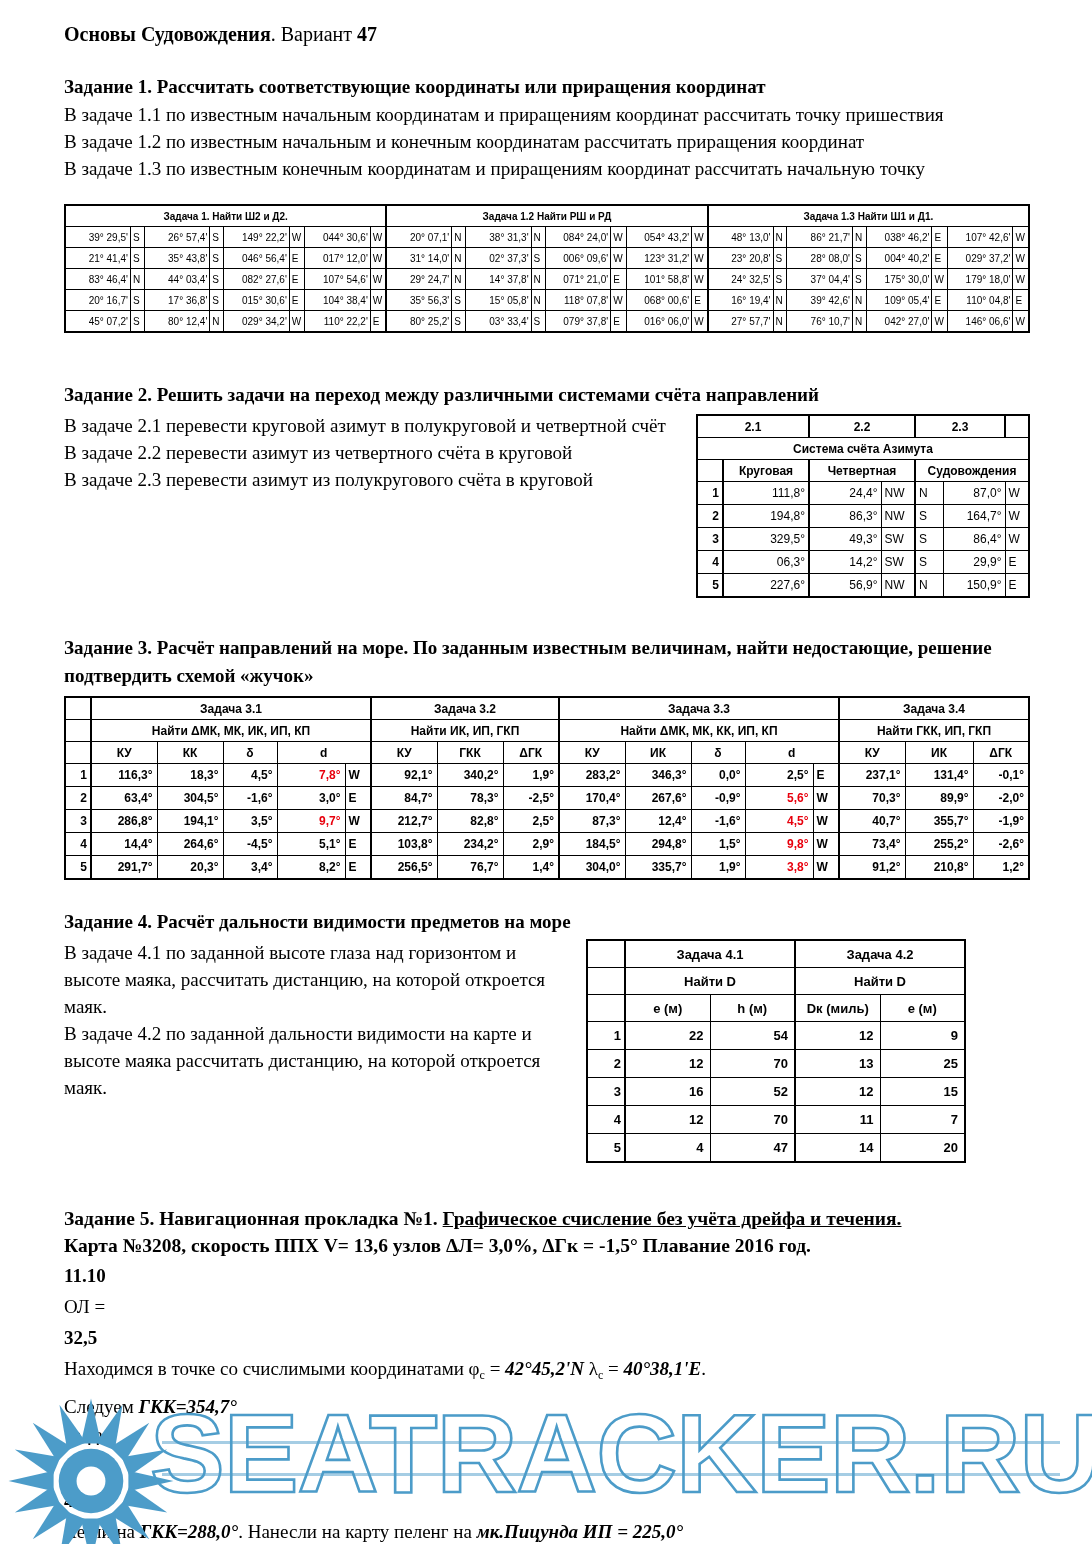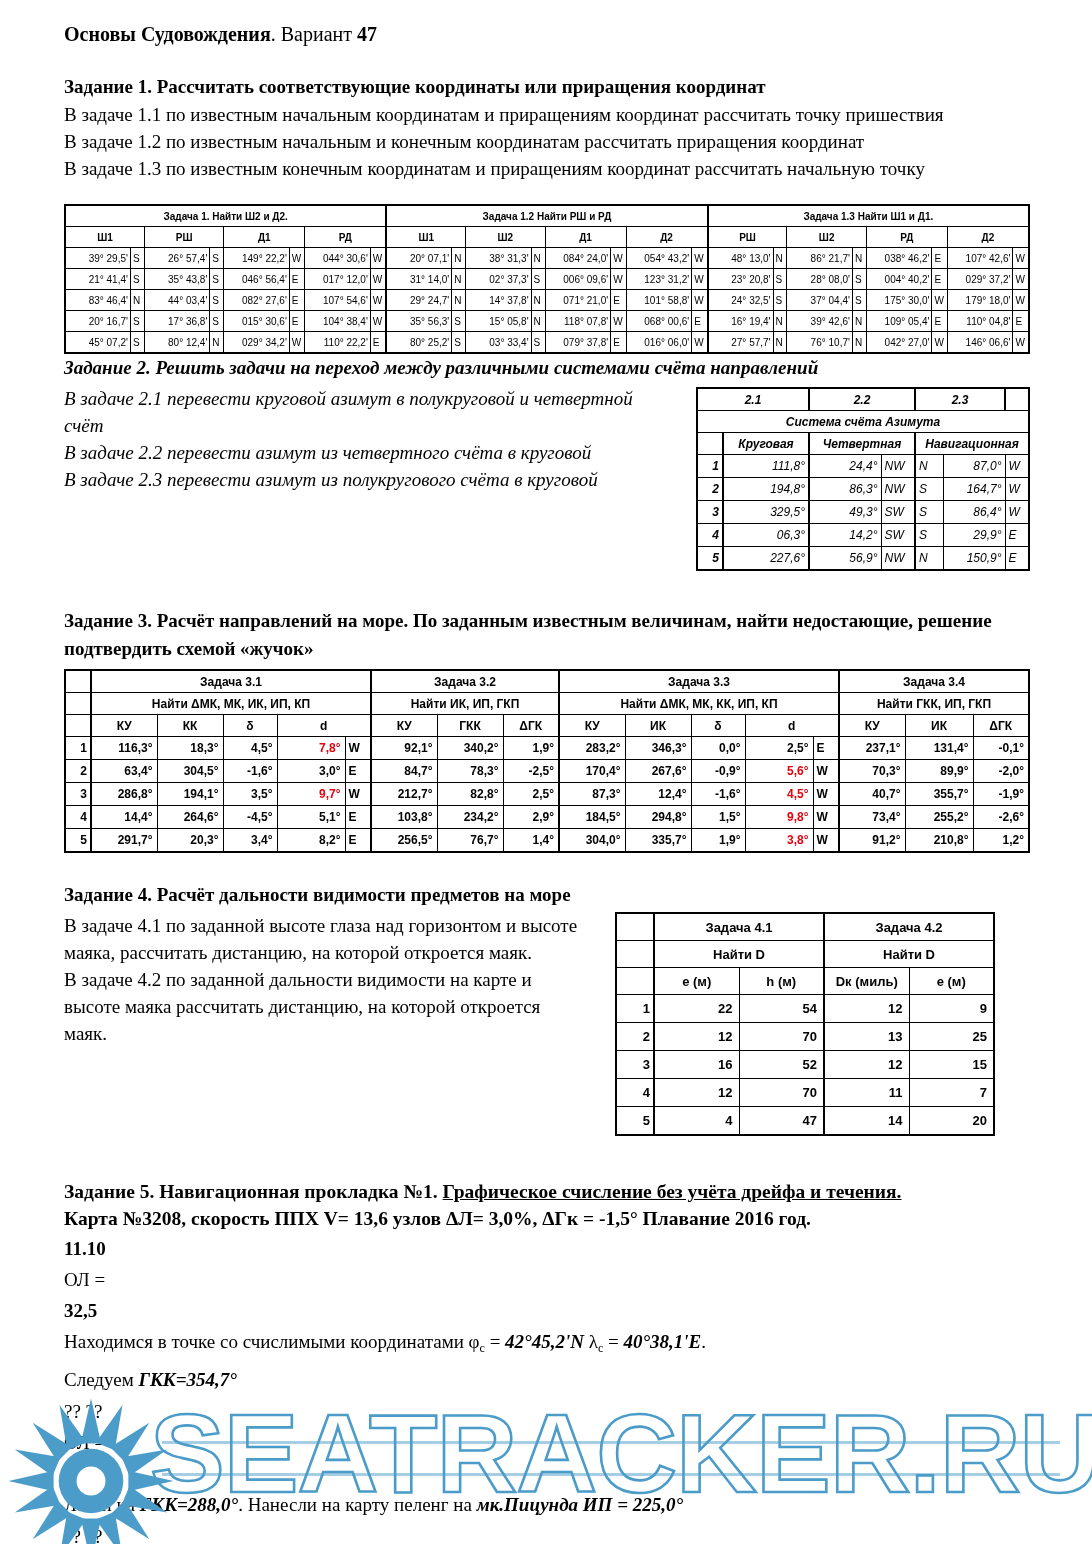"Ш1" tr { html: <tr> <th>Ш1</th> <th>РШ</th> <th>Д1</th> <th>РД</th> <th>Ш1</th> <th>Ш2</th> <th>Д1</th> <th>Д2</th> <th>РШ</th> <th>Ш2</th> <th>РД</th> <th>Д2</th> </tr> -> none }
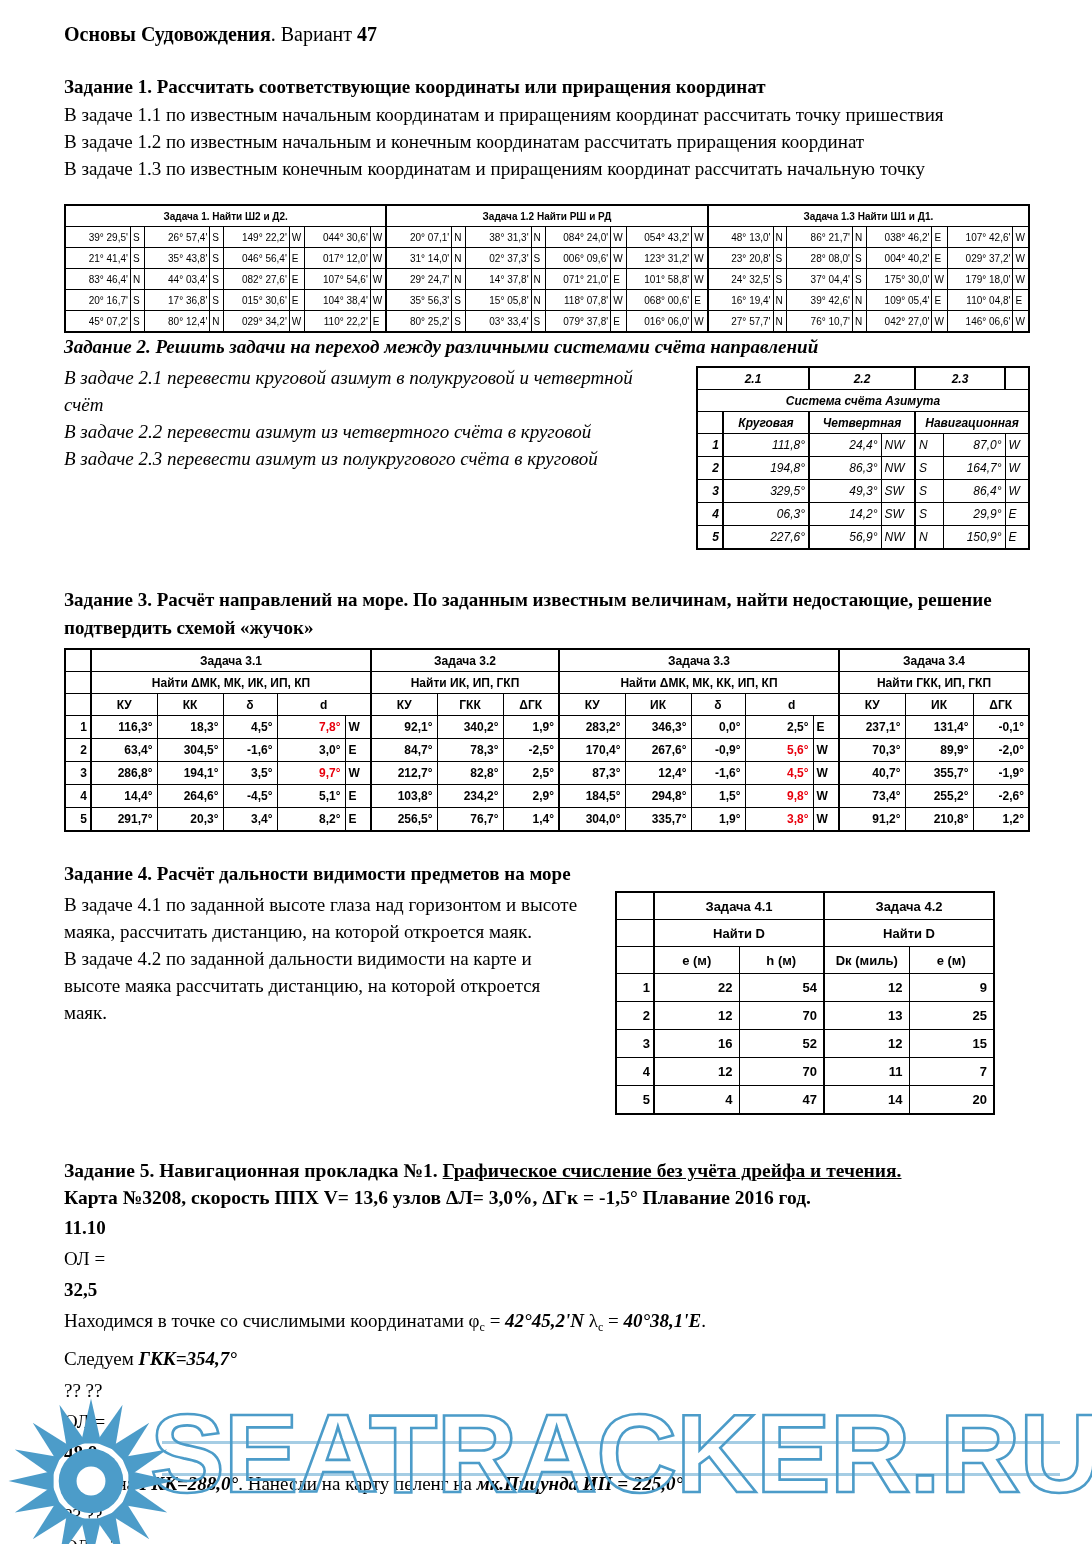"Задание 2. Решить задачи на" .sec2 { font-style: italic -> none; margin-top: none -> 48px }
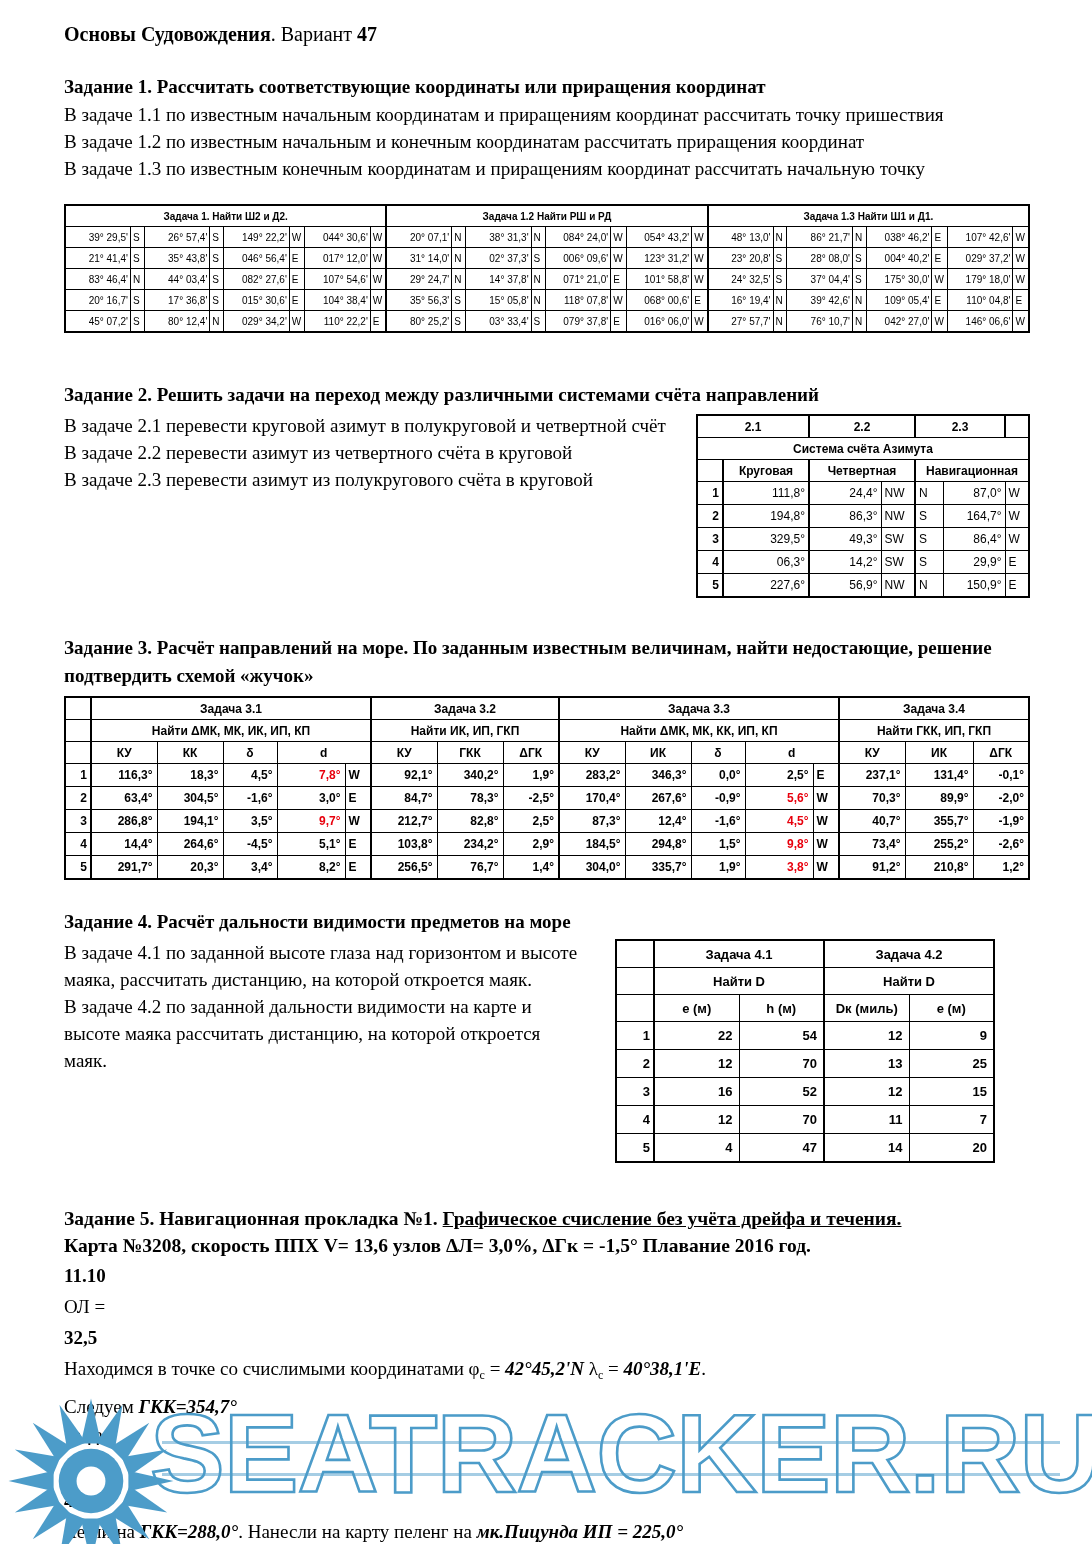"Навигационная" th.gsep { text: Навигационная -> Судовождения }
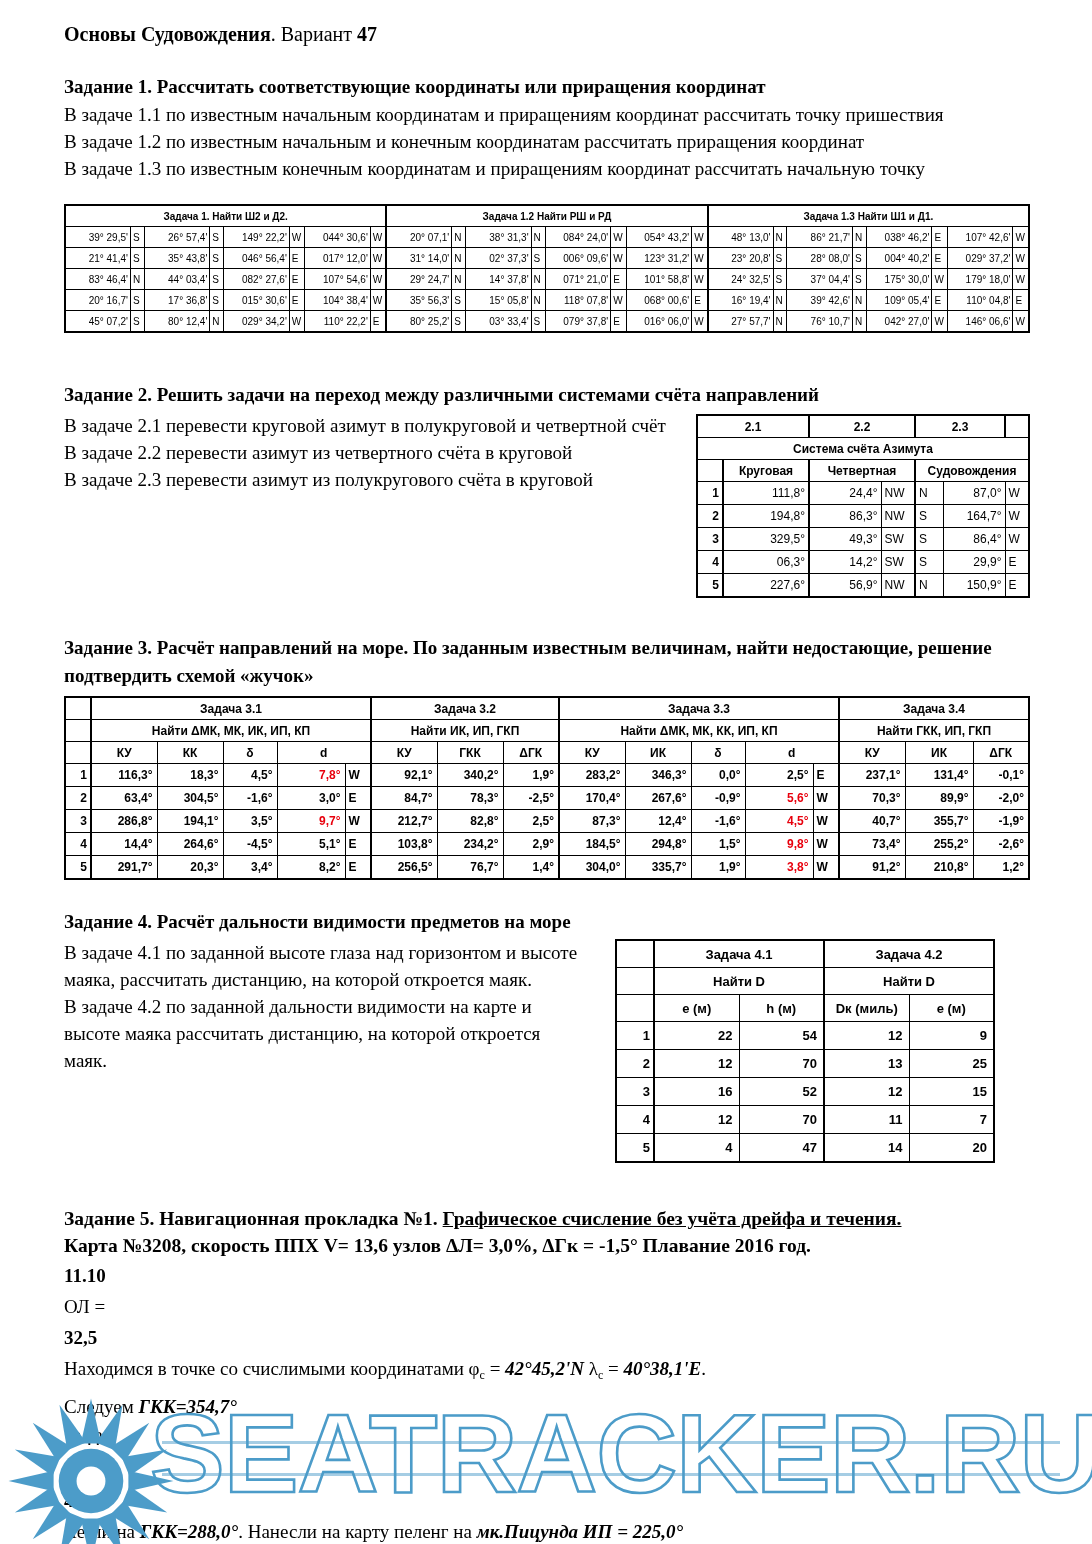"Задача 4.1" .t4wrap { margin-right: 35px -> 64px }
